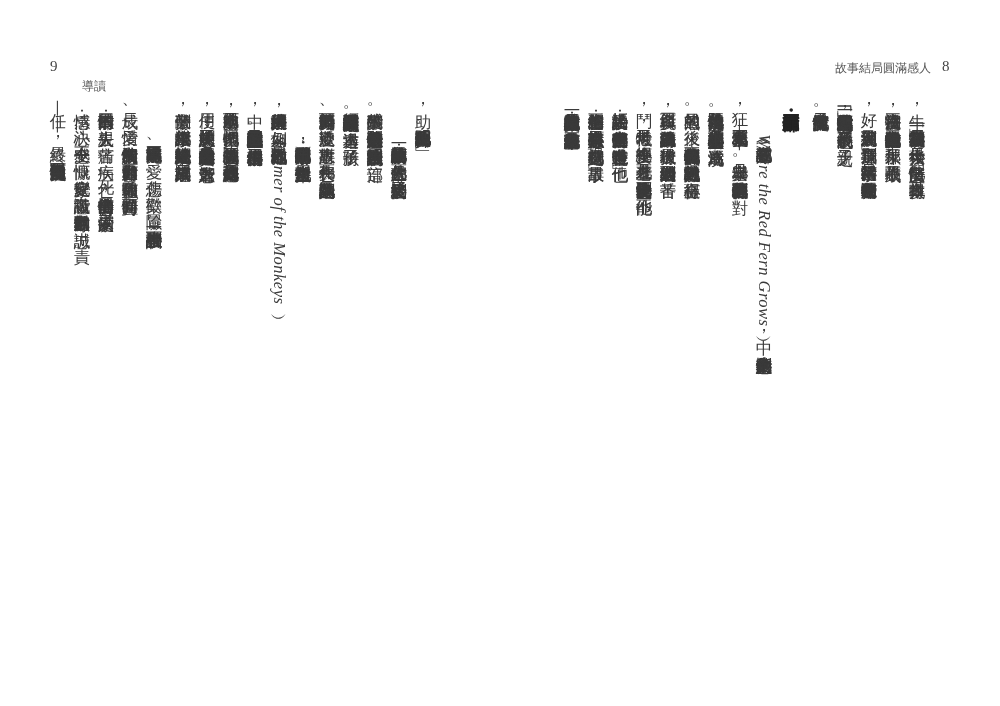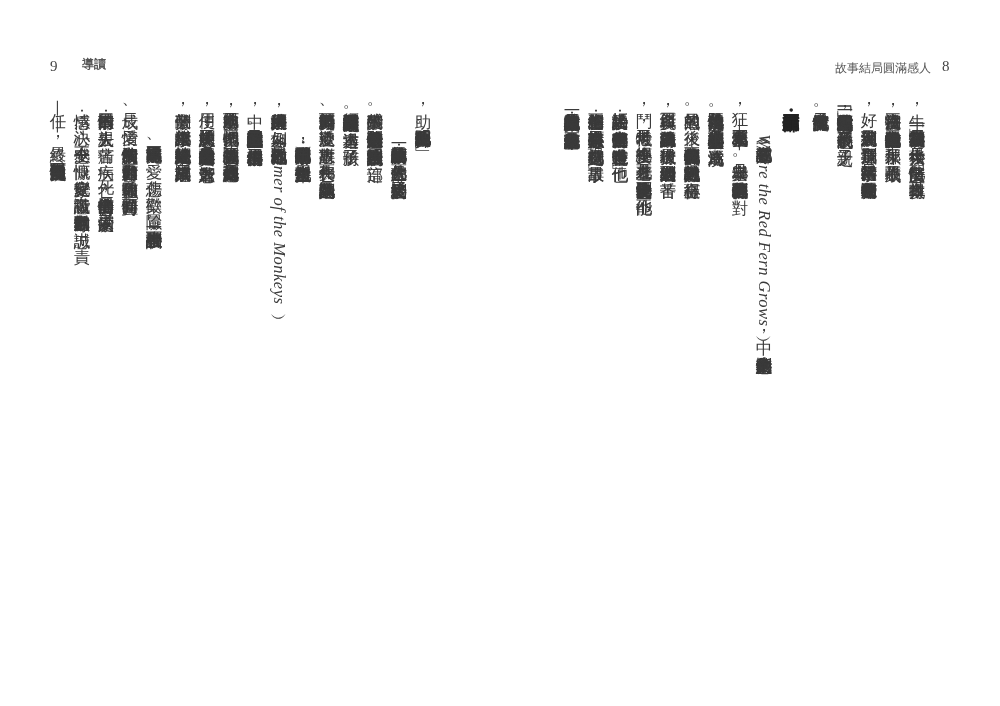"導讀" span.header { font-weight: bold -> none; top: 56px -> 78px }
